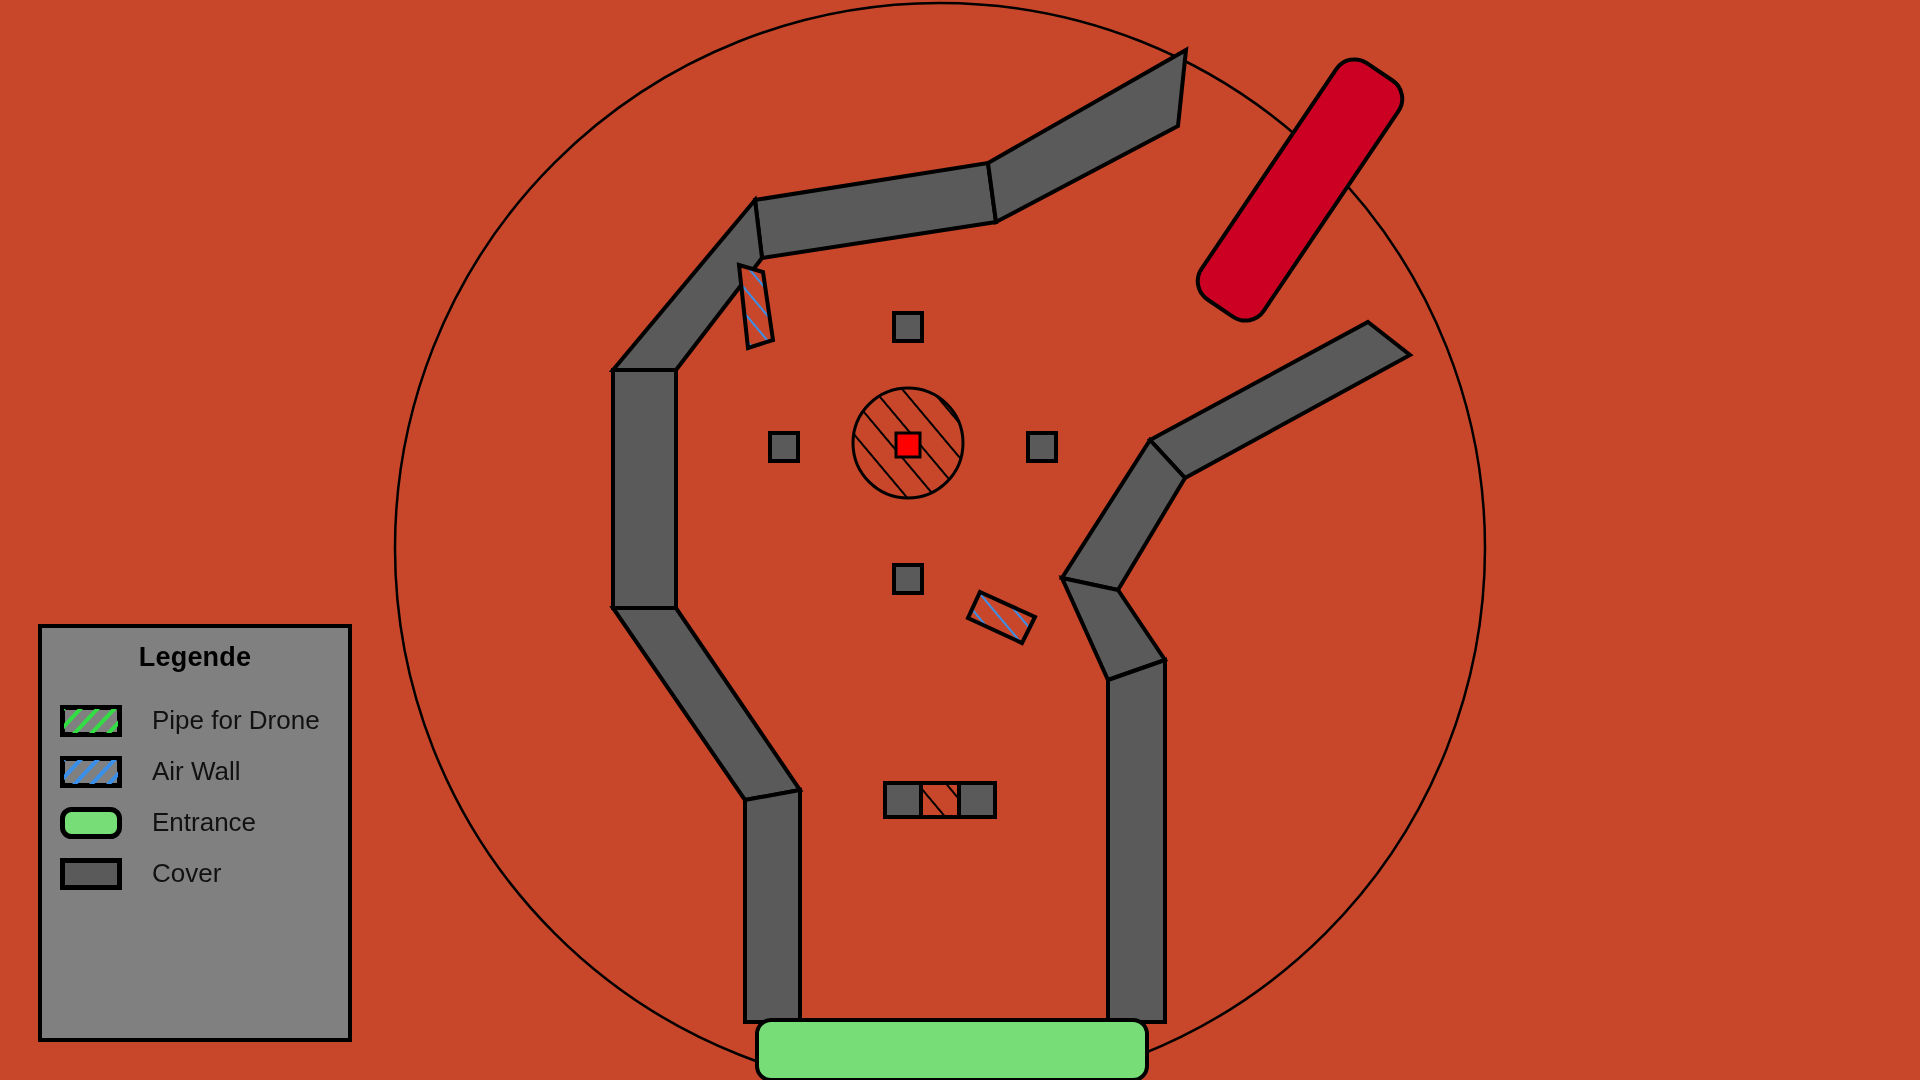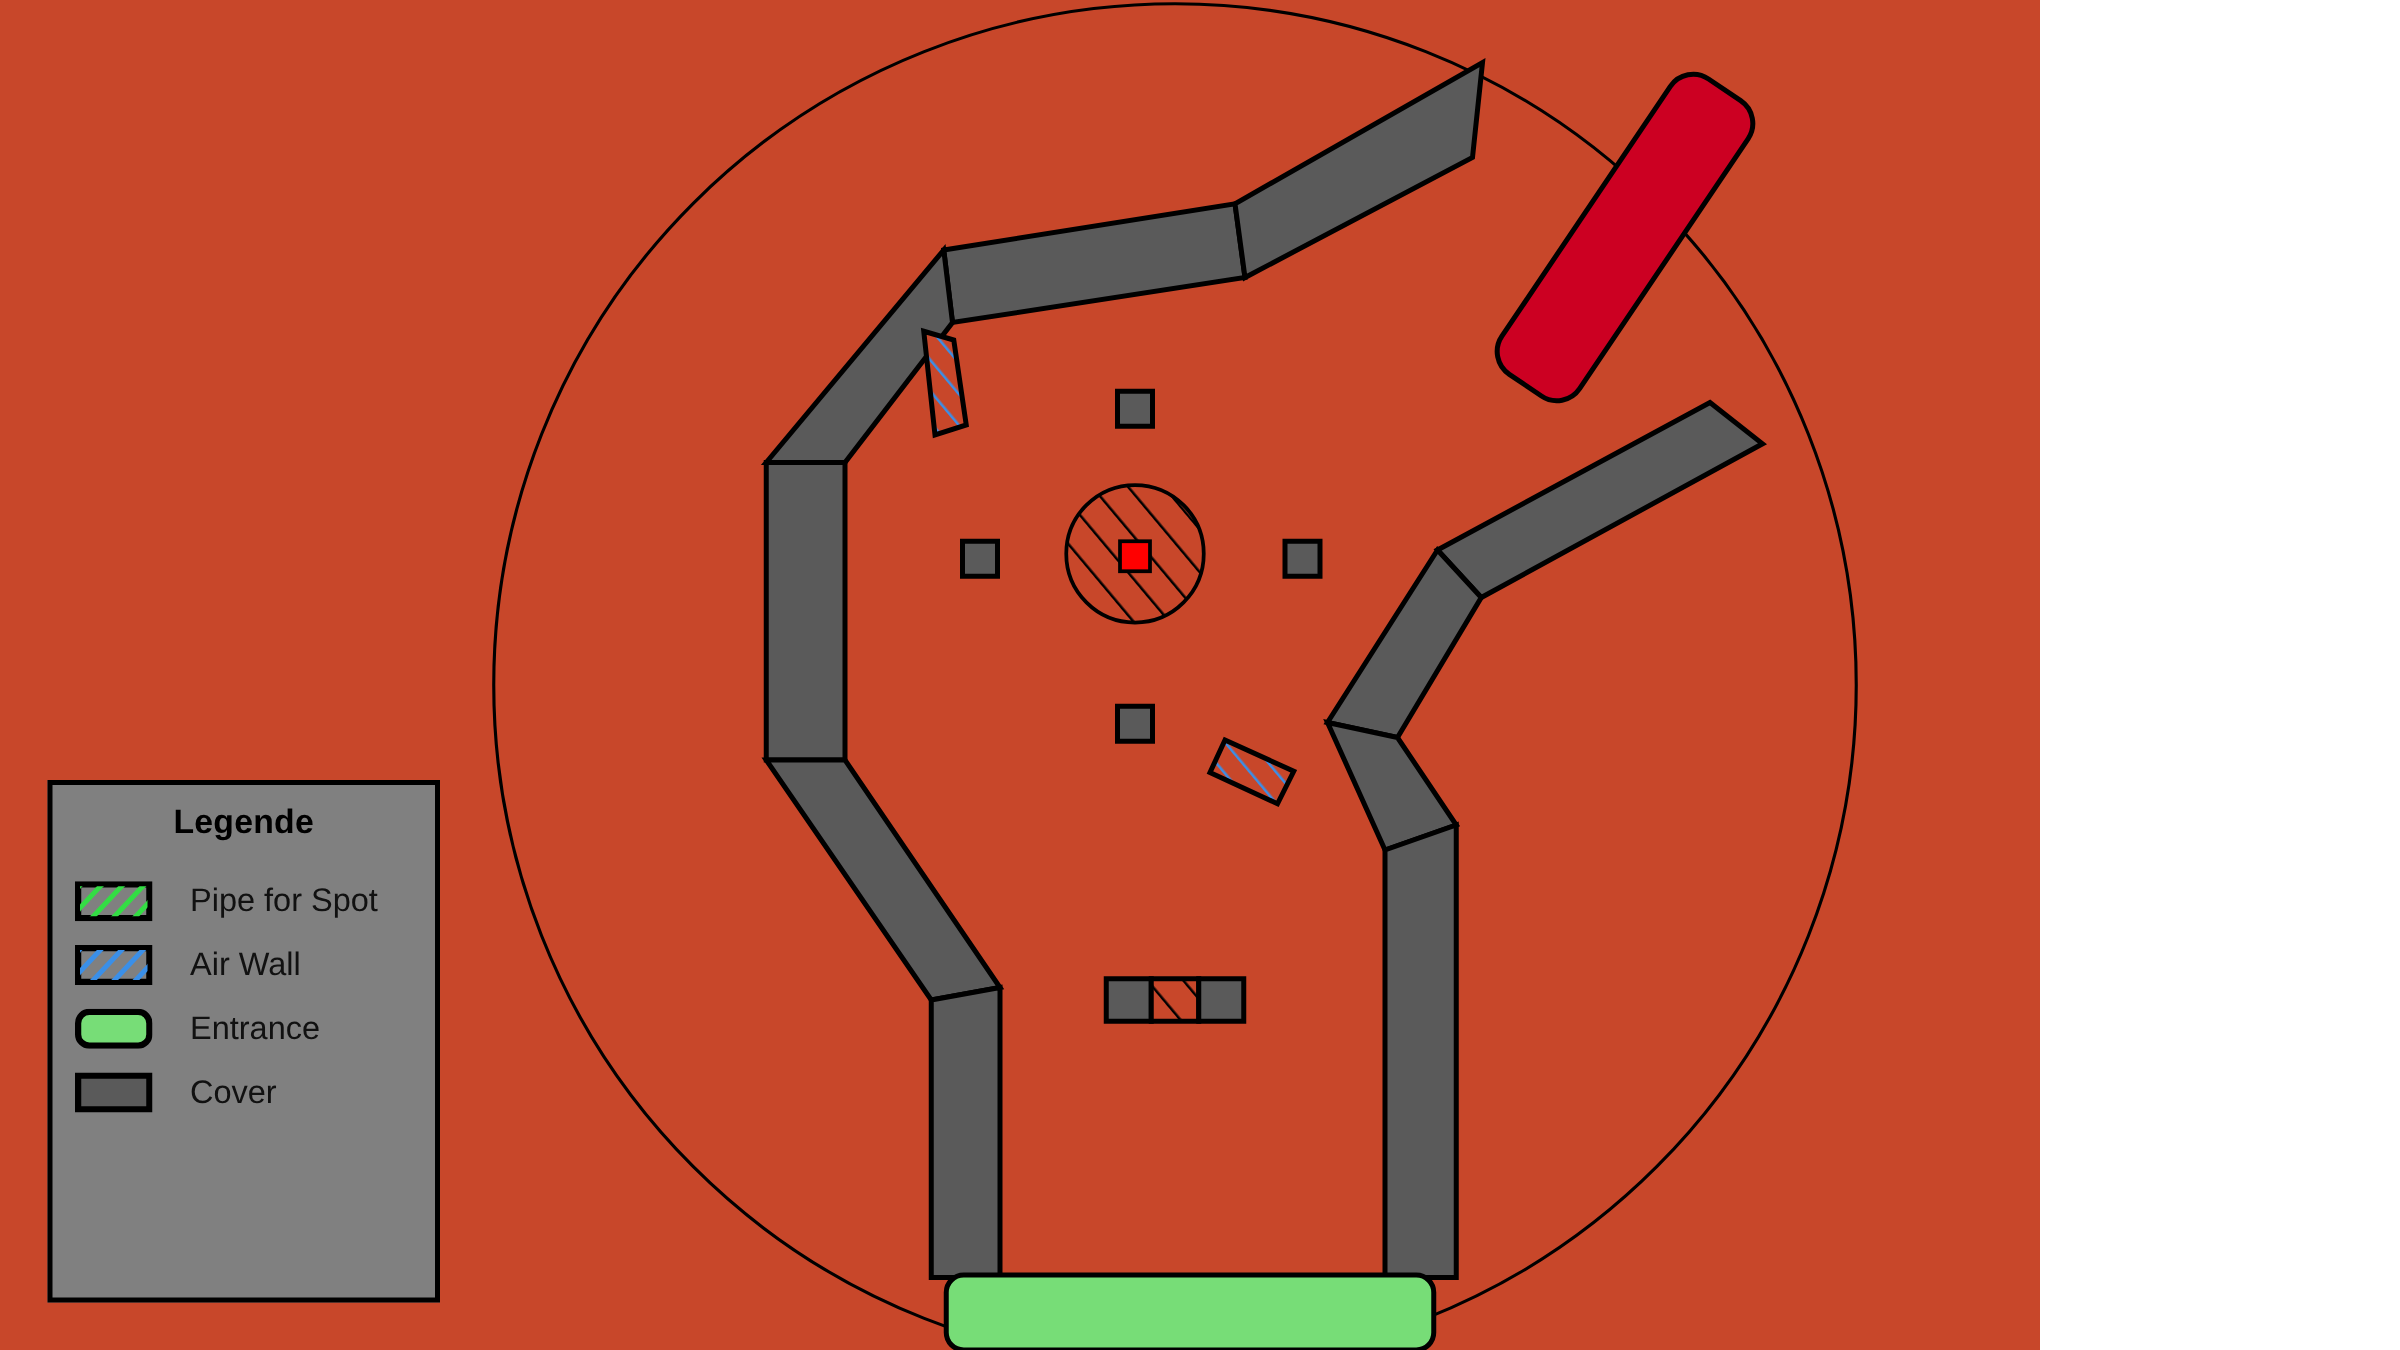"Legende" #stage { width: 1632px -> 1920px }
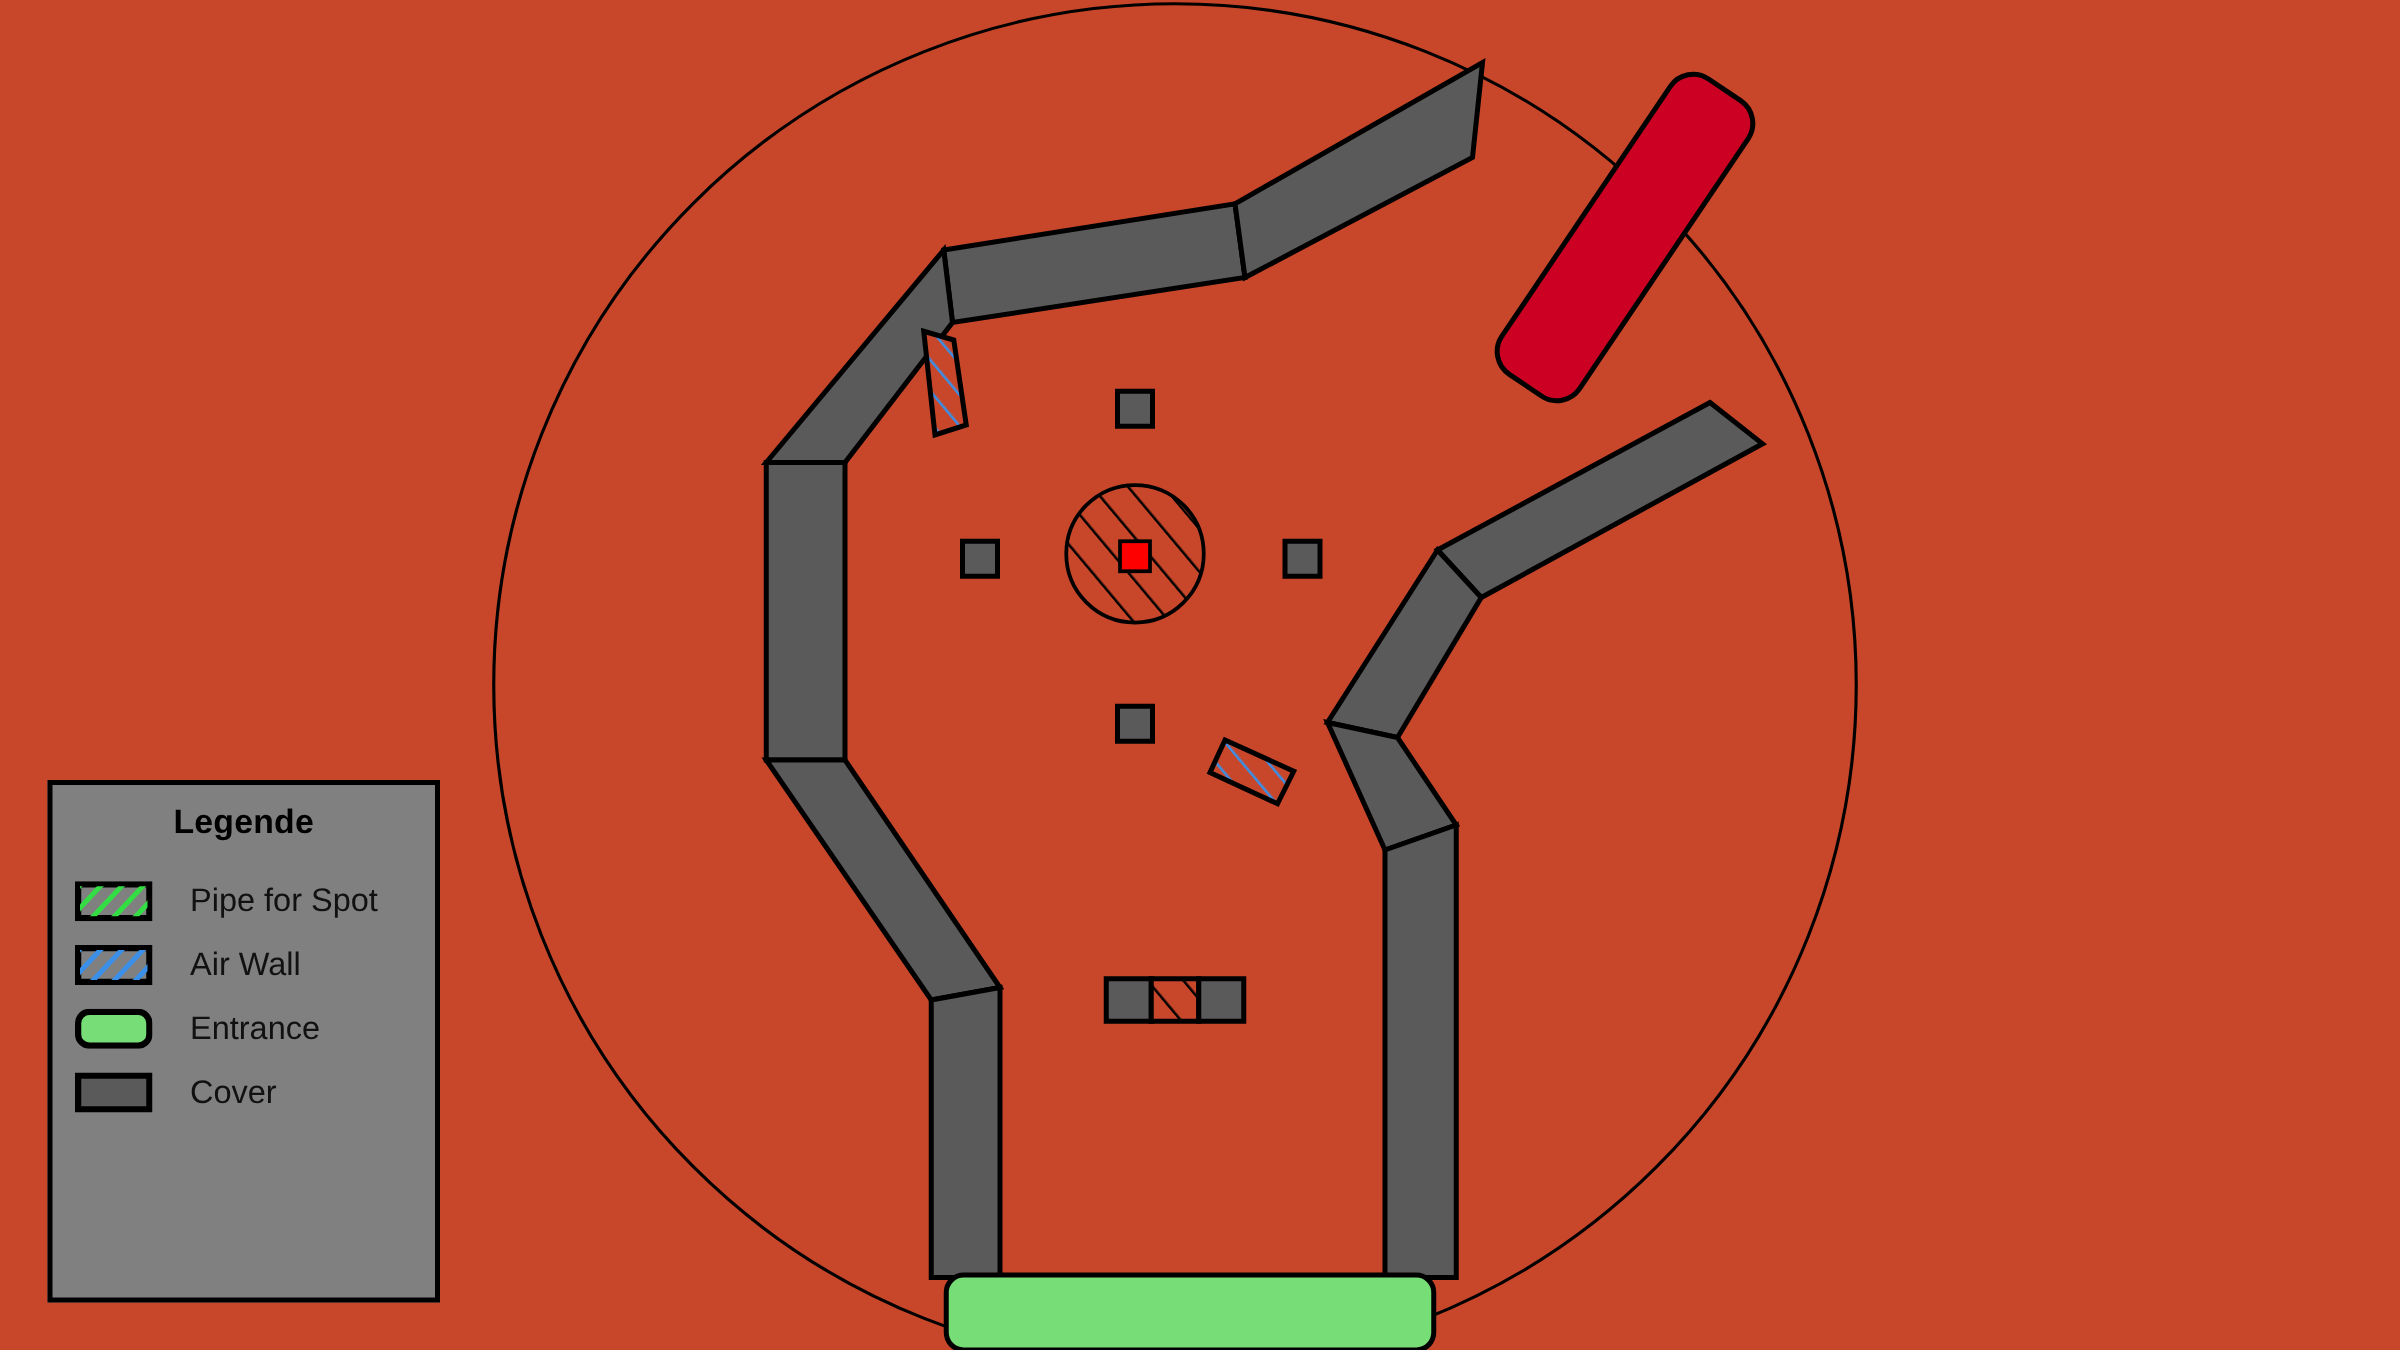"Pipe for Spot" div.legend-label { text: Spot -> Drone }
